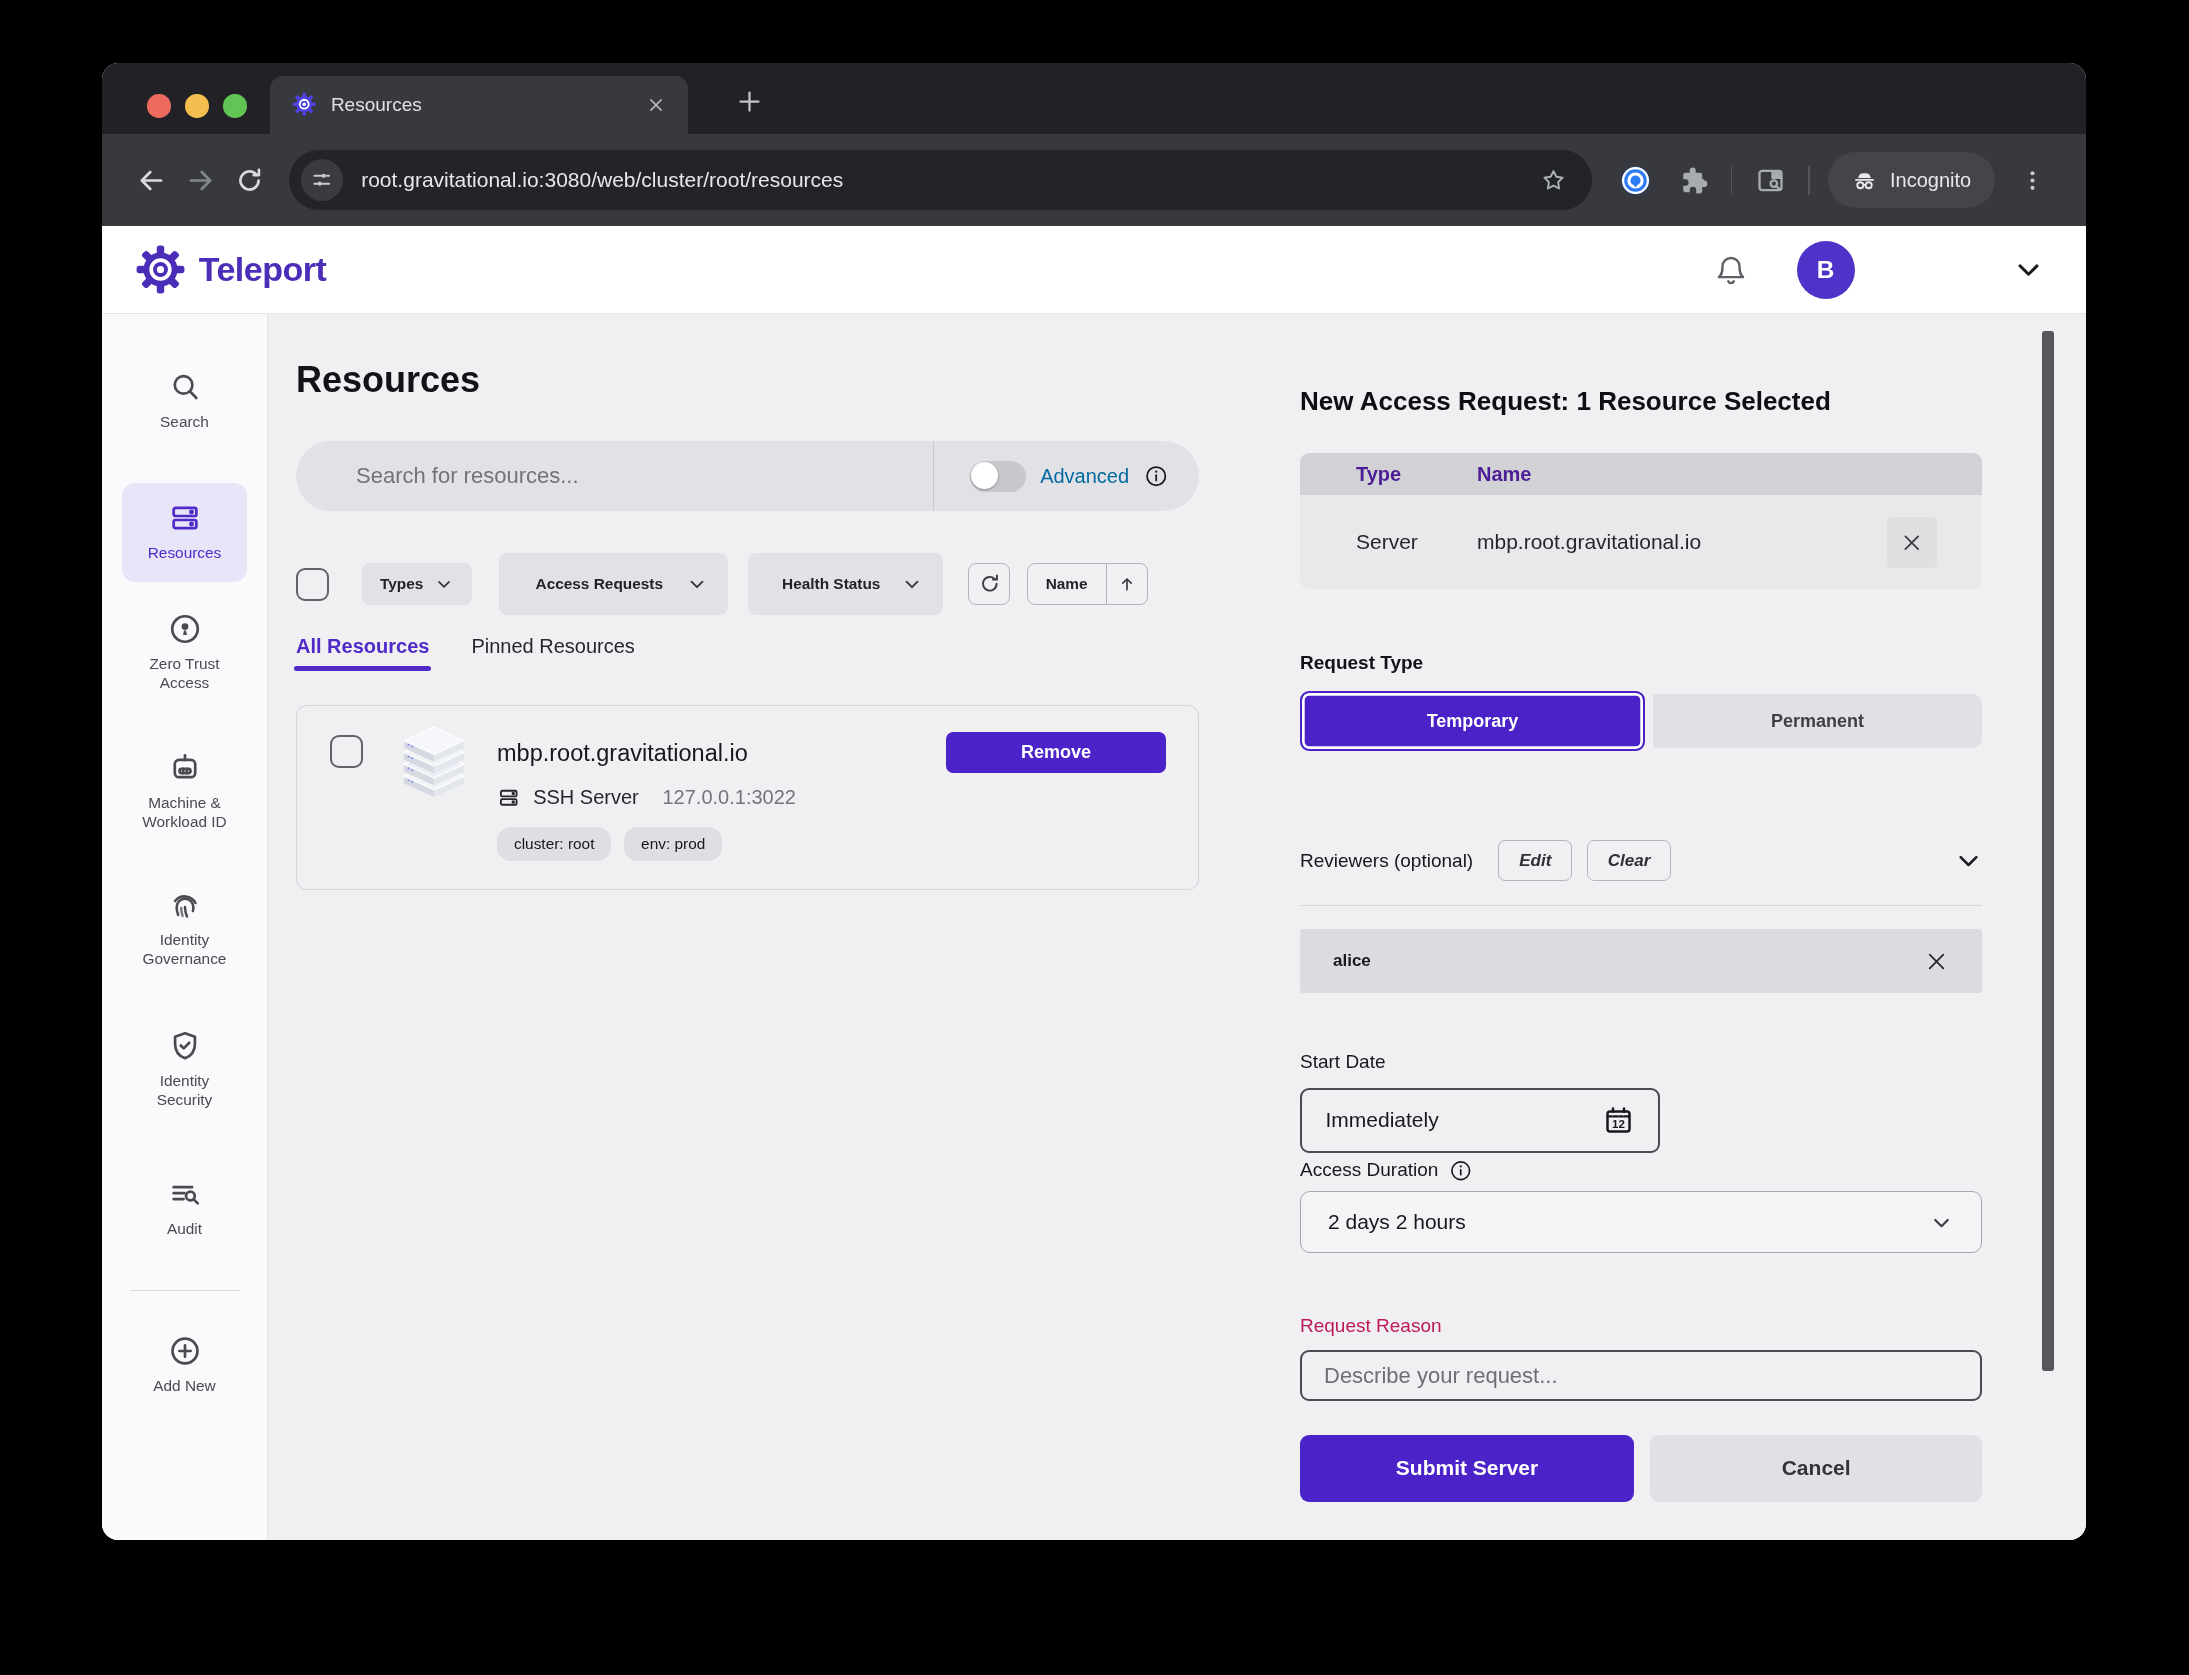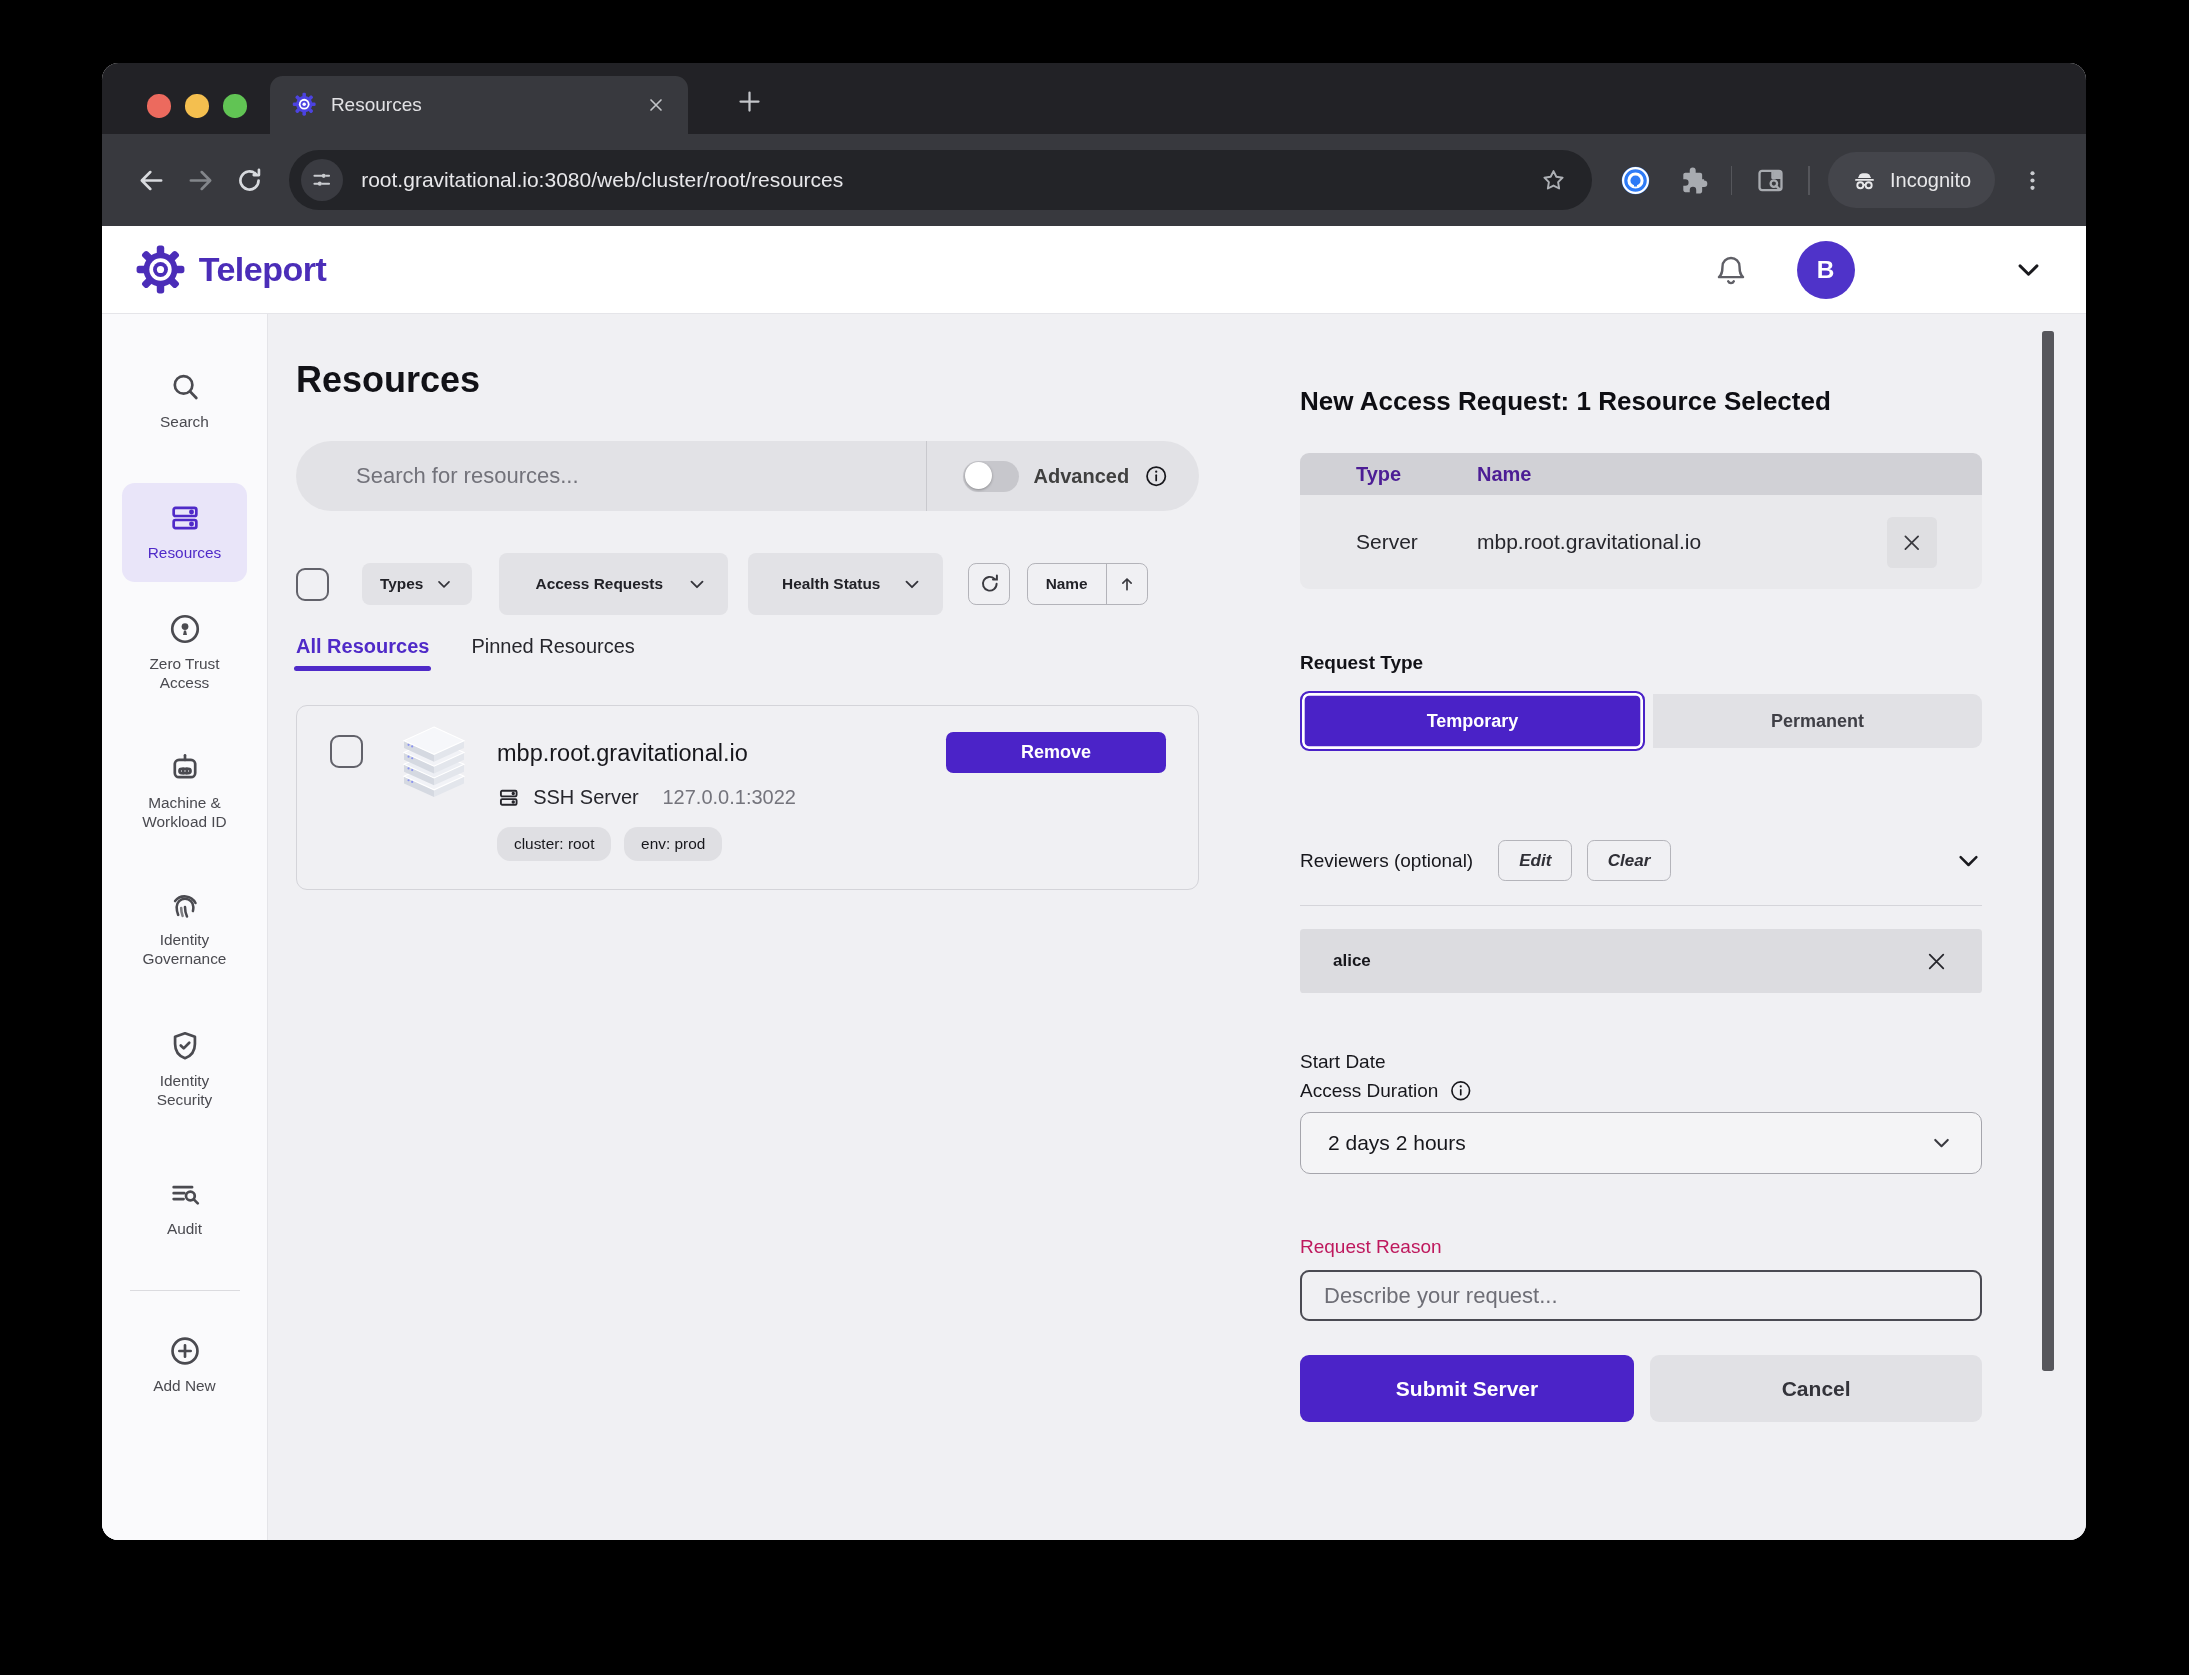"Advanced" .adv-label { color: #404040 -> #0369a1; font-weight: bold -> none }
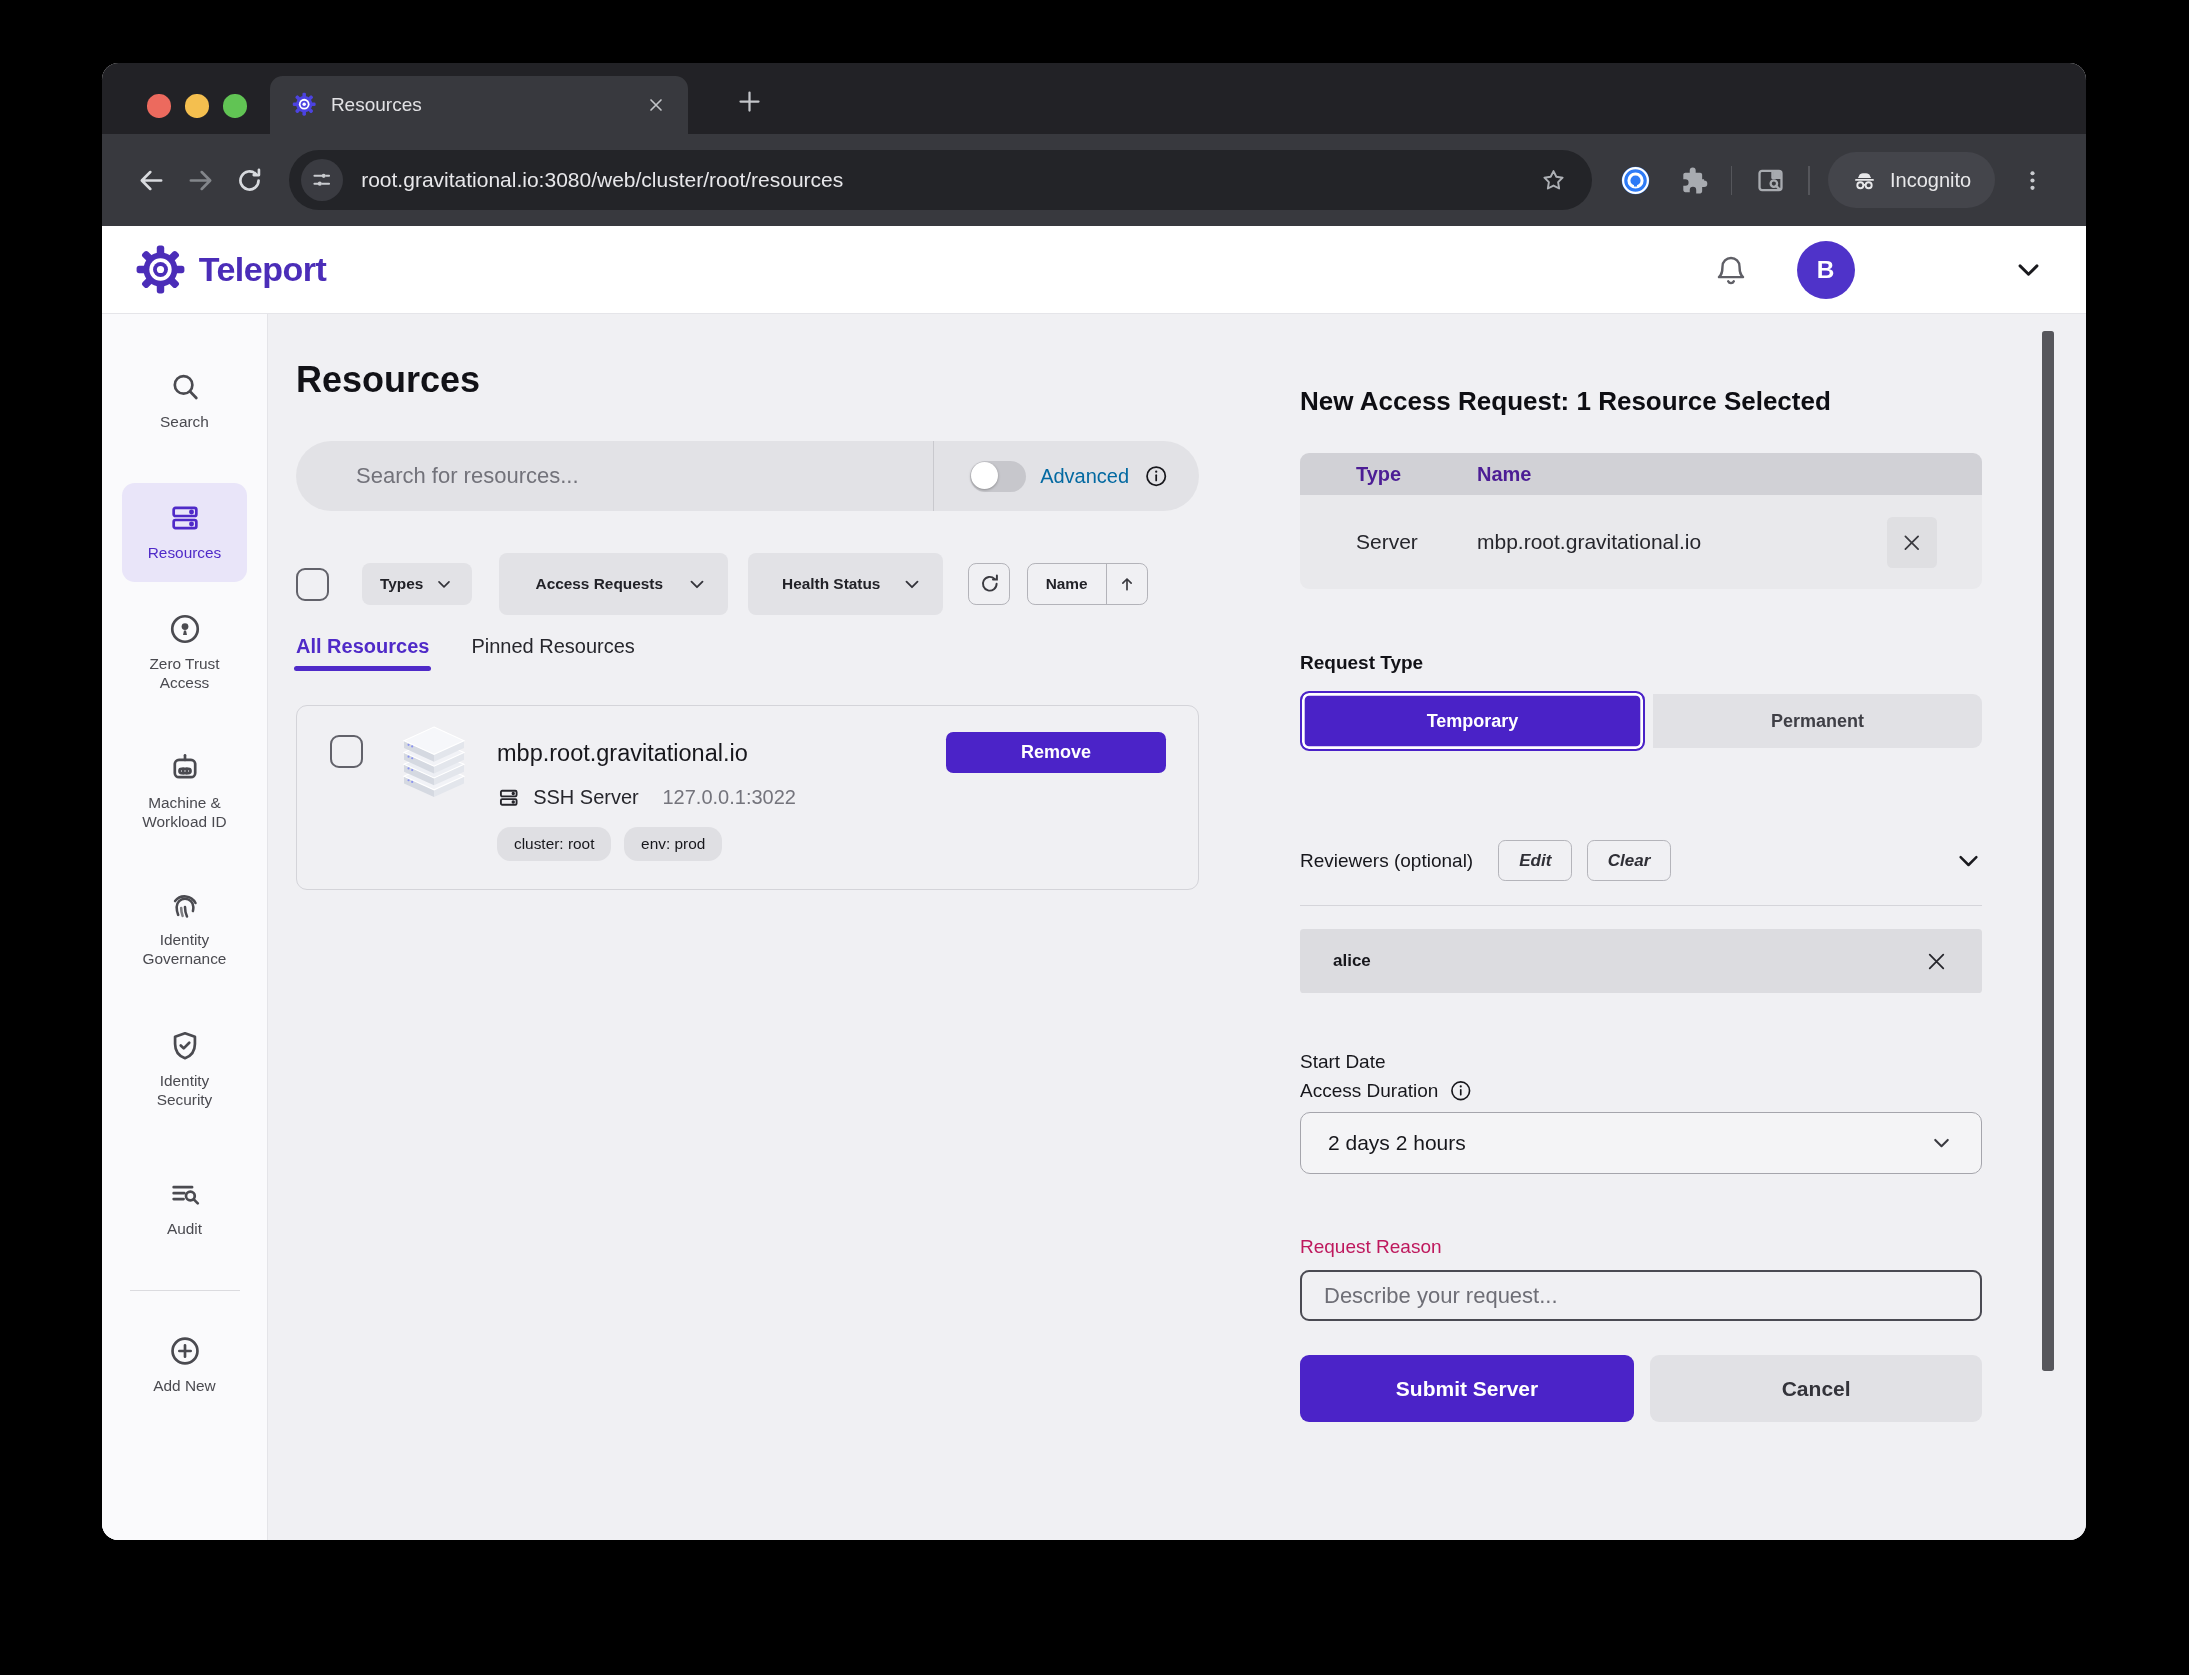"Immediately" div.date-input { html: none -> <div> <span>Immediately</span> <span> <svg> <rect></rect> <path></path> <text>12</text> </svg> </span> </div> }
